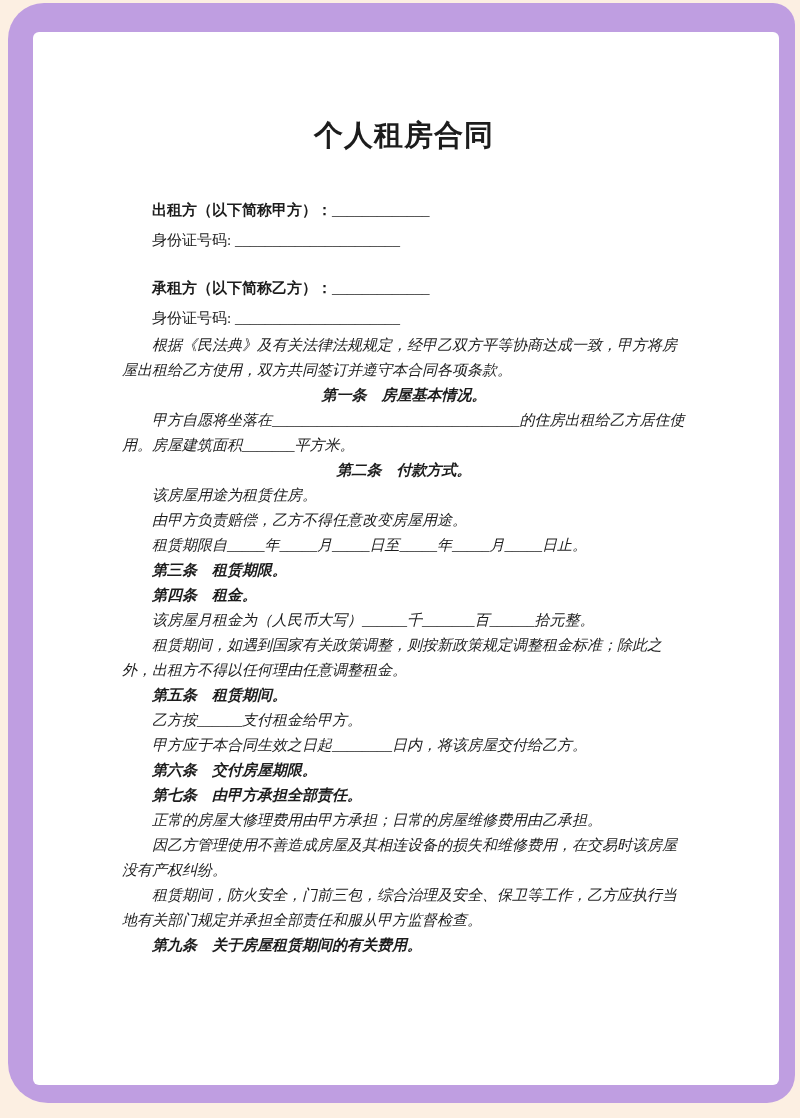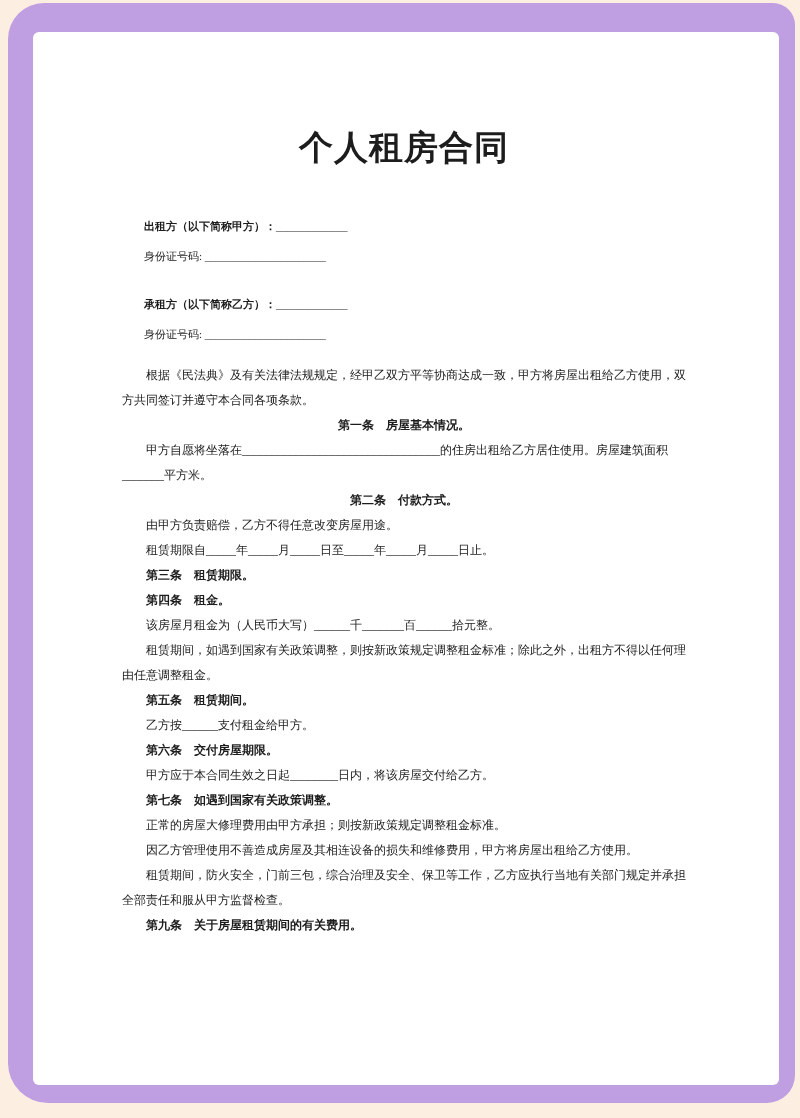"个人租房合同" .doc-title { font-size: 34px -> 29px; margin: 16px 0 42px 0 -> 6px 0 42px 0 }
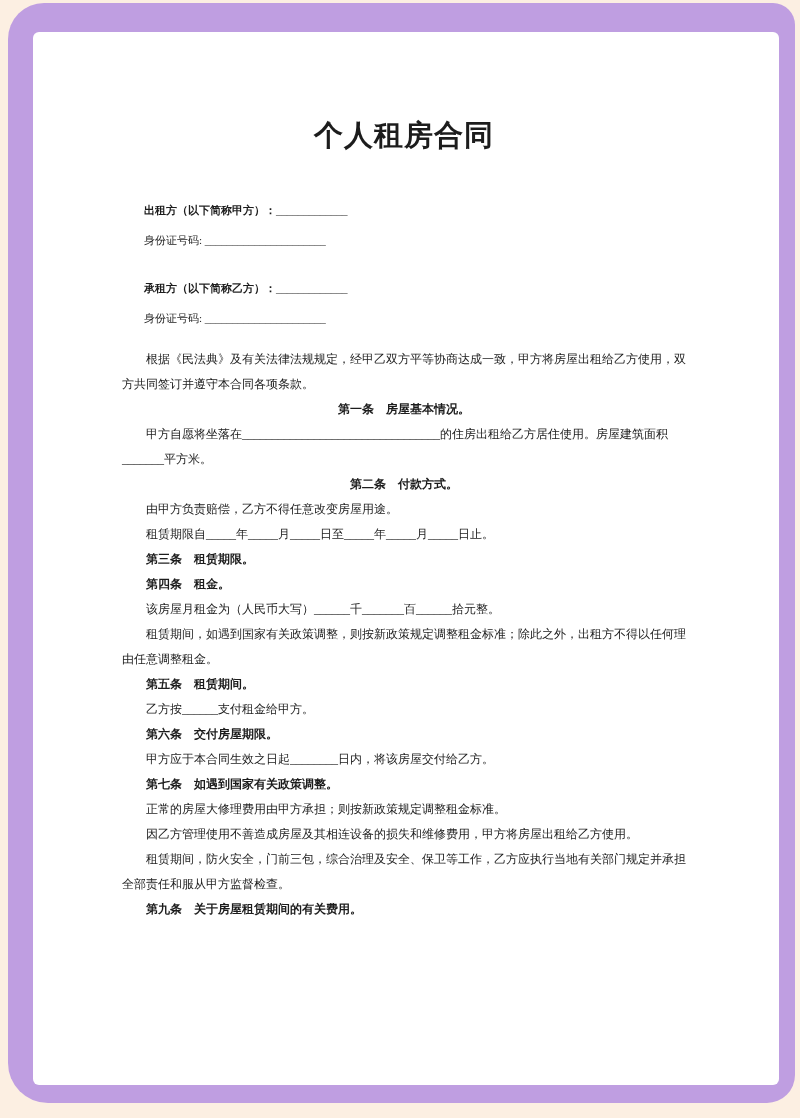"出租方（以下简称甲方）：_____________" .parties { font-size: 11px -> 15px }
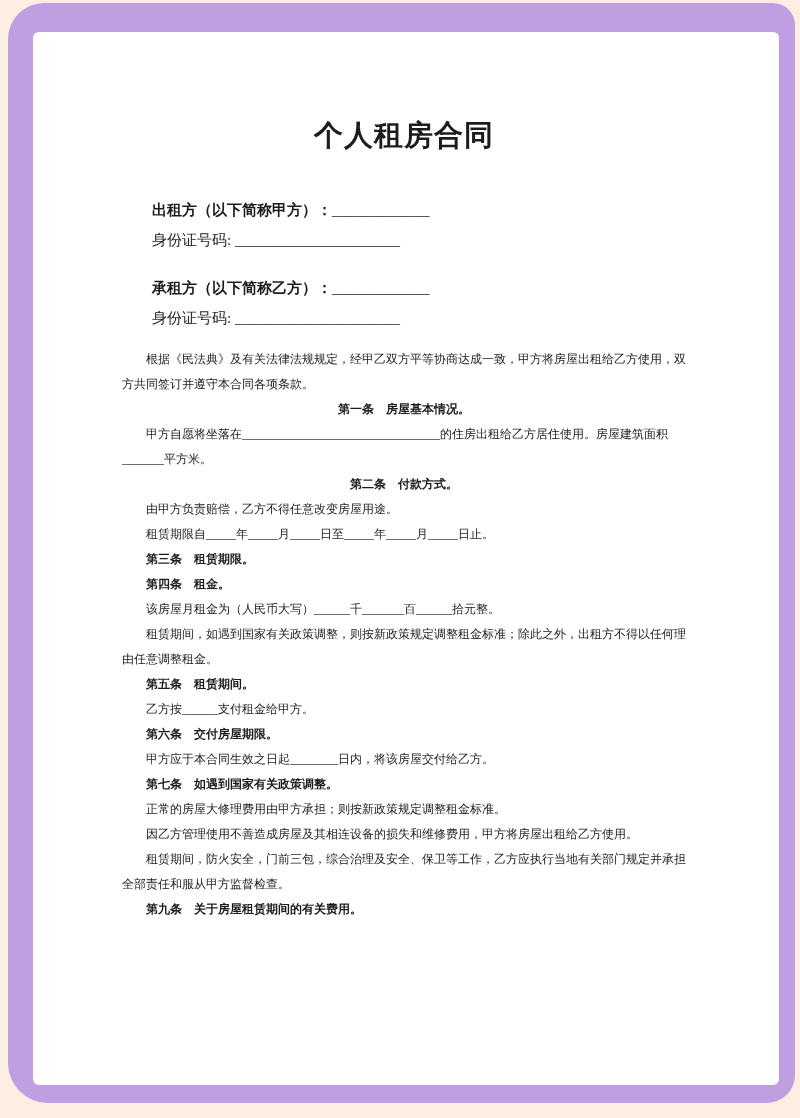"根据《民法典》及有关法律法规规定，经甲乙双方平等协商达成一致，甲方将房屋出租给乙" .content { font-size: 12px -> 15px; font-style: none -> italic; margin-top: 14px -> none }
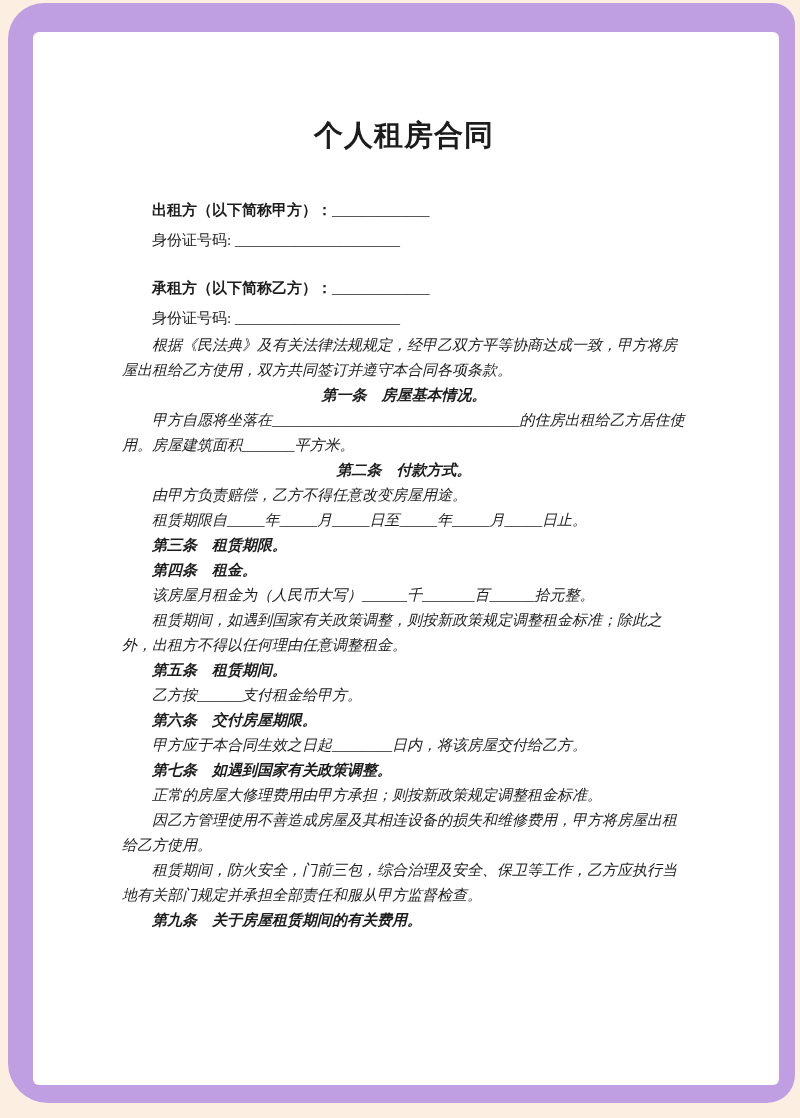"该房屋用途为租赁住房。" p.para { html: none -> <p>该房屋用途为租赁住房。</p> }
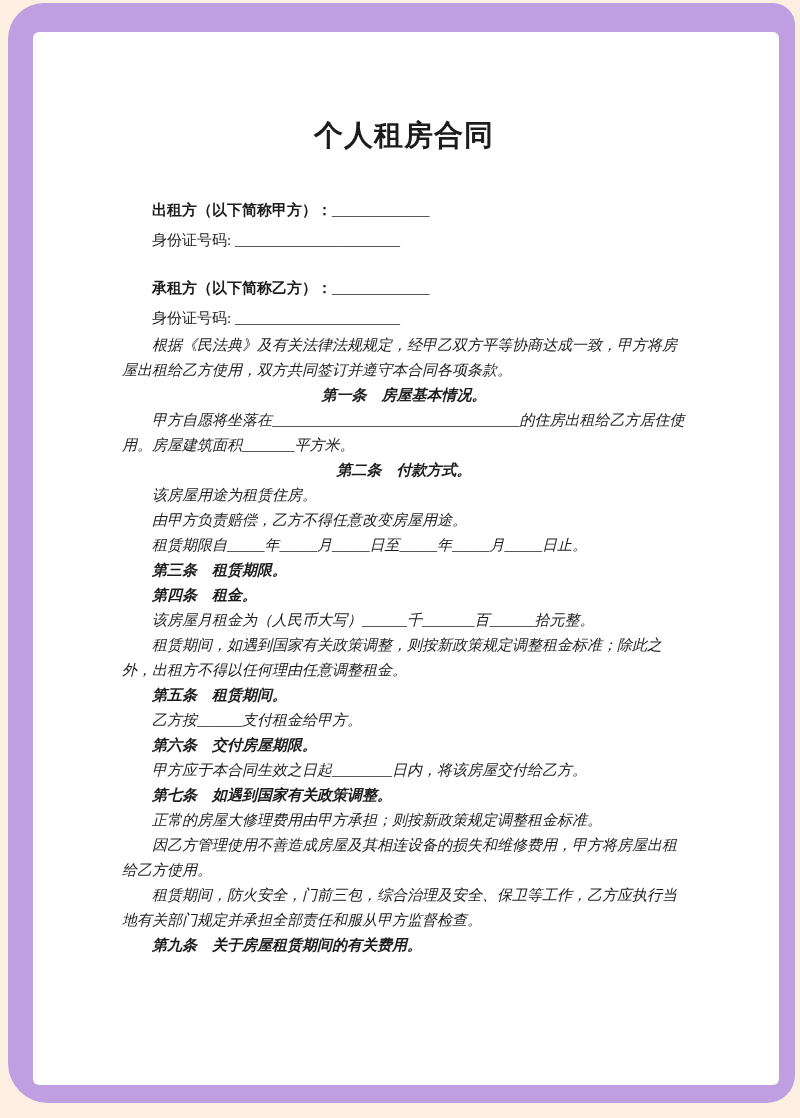"第六条 交付房屋期限。" p.para { order: before "甲方应于本合同生效之日起________日内，将该房屋交付给乙方。" -> after "甲方应于本合同生效之日起________日内，将该房屋交付给乙方。" }
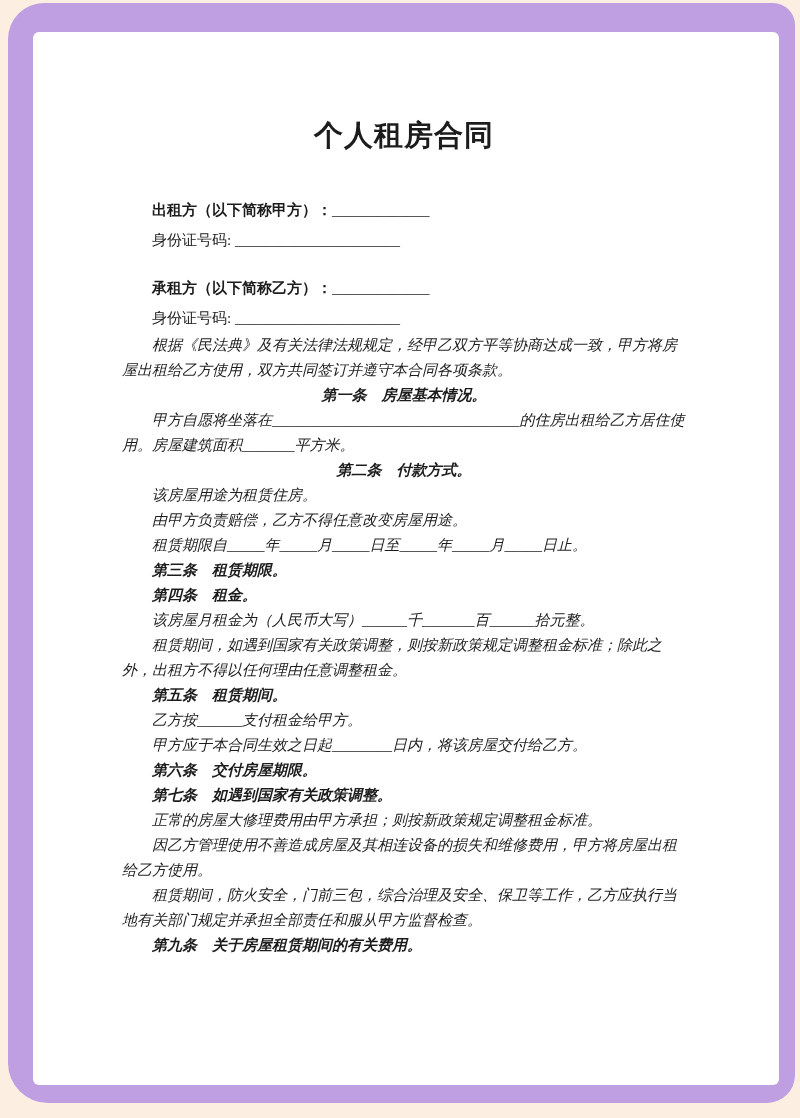"第七条 如遇到国家有关政策调整。" p.para { text: 如遇到国家有关政策调整 -> 由甲方承担全部责任 }
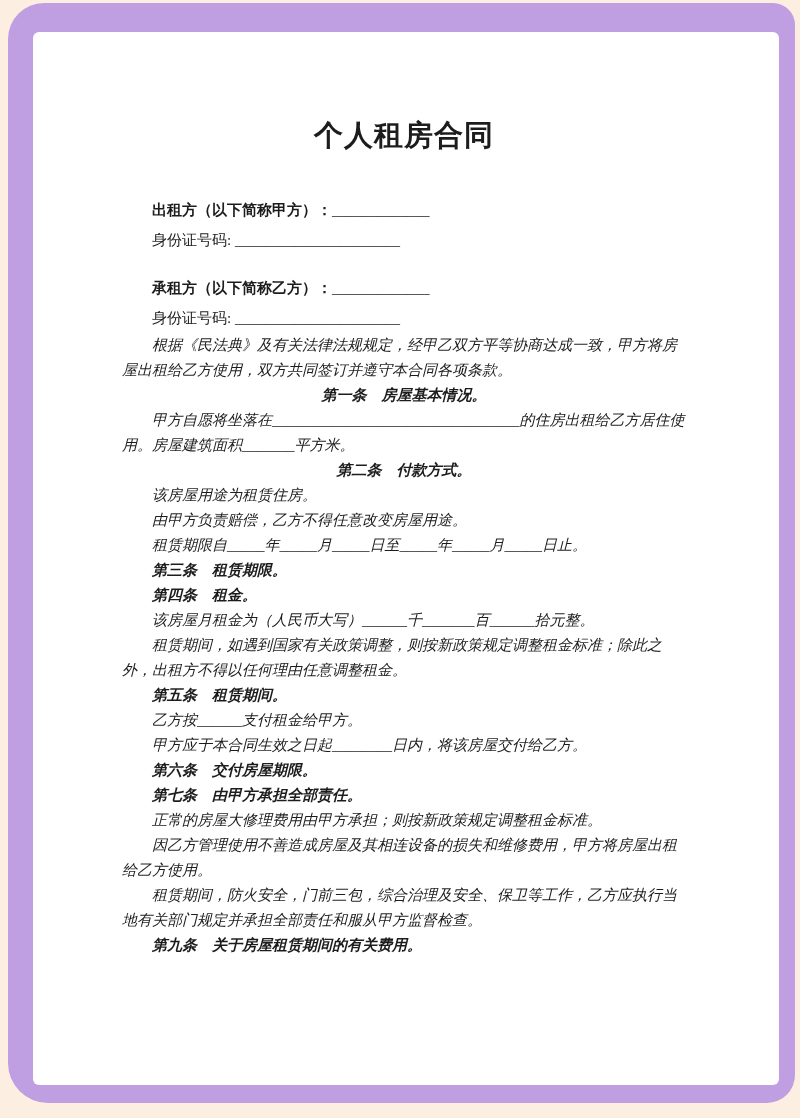"正常的房屋大修理费用由甲方承担；则按新政策规定调整租金标准。" p.para { text: 则按新政策规定调整租金标准 -> 日常的房屋维修费用由乙承担 }
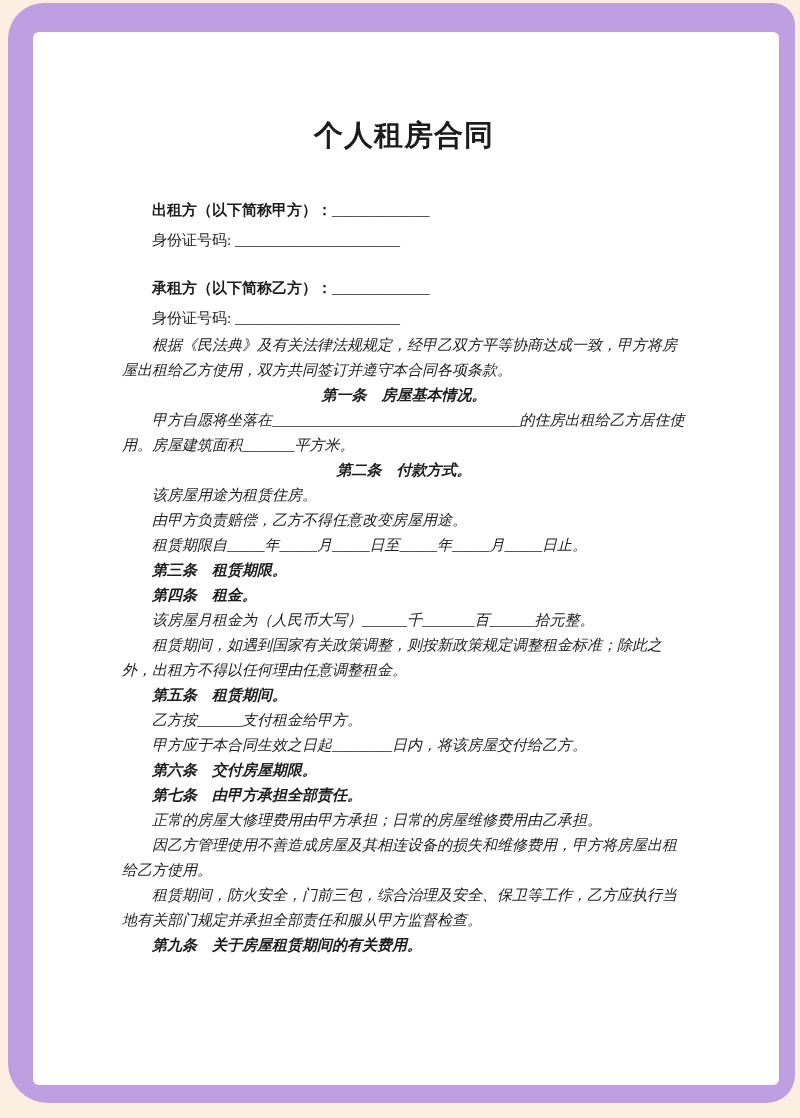"因乙方管理使用不善造成房屋及其相连设备的损失和维修费用，甲方将房屋出租给乙方使用" p.para { text: 甲方将房屋出租给乙方使用 -> 在交易时该房屋没有产权纠纷 }
